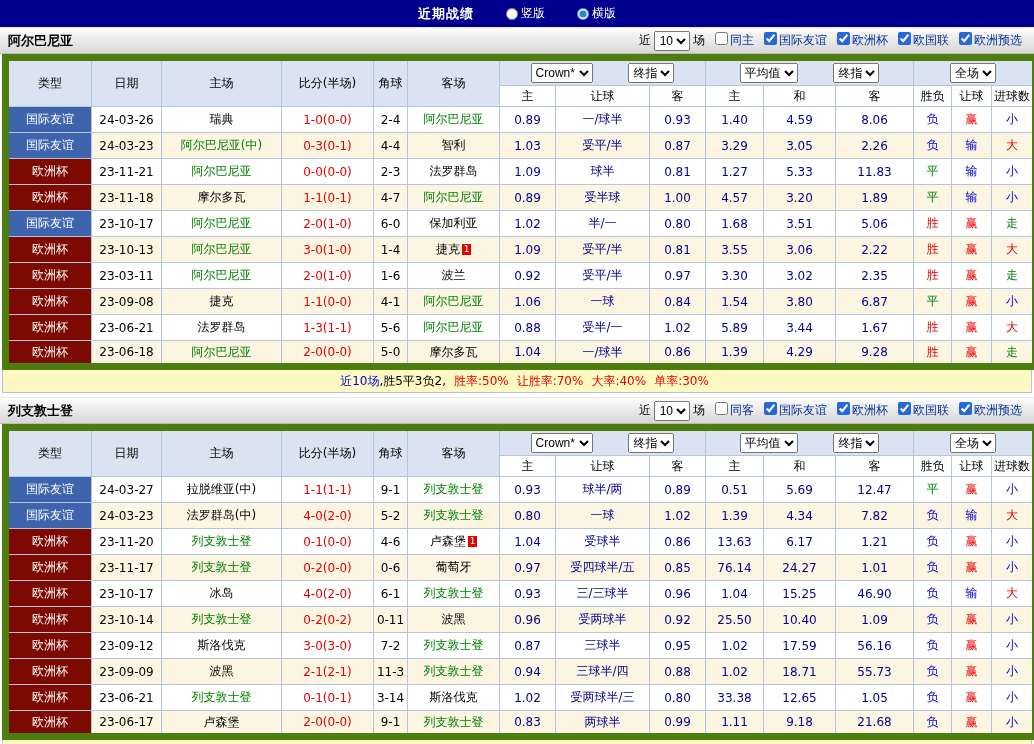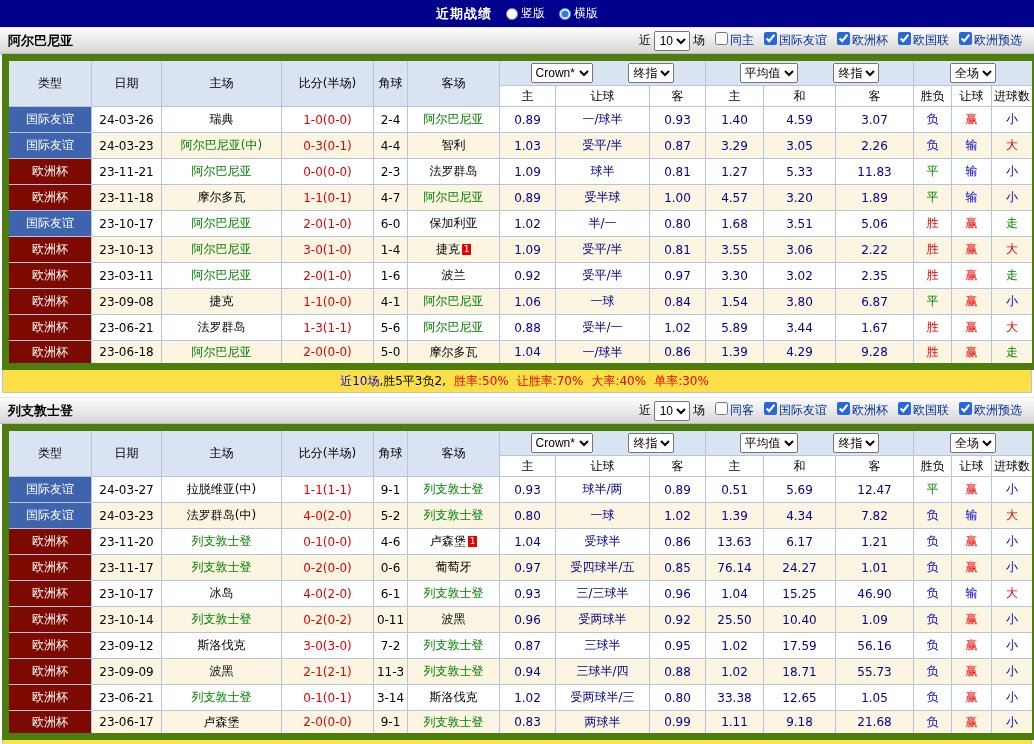"近期战绩" .topbar { gap: 14px -> 32px }
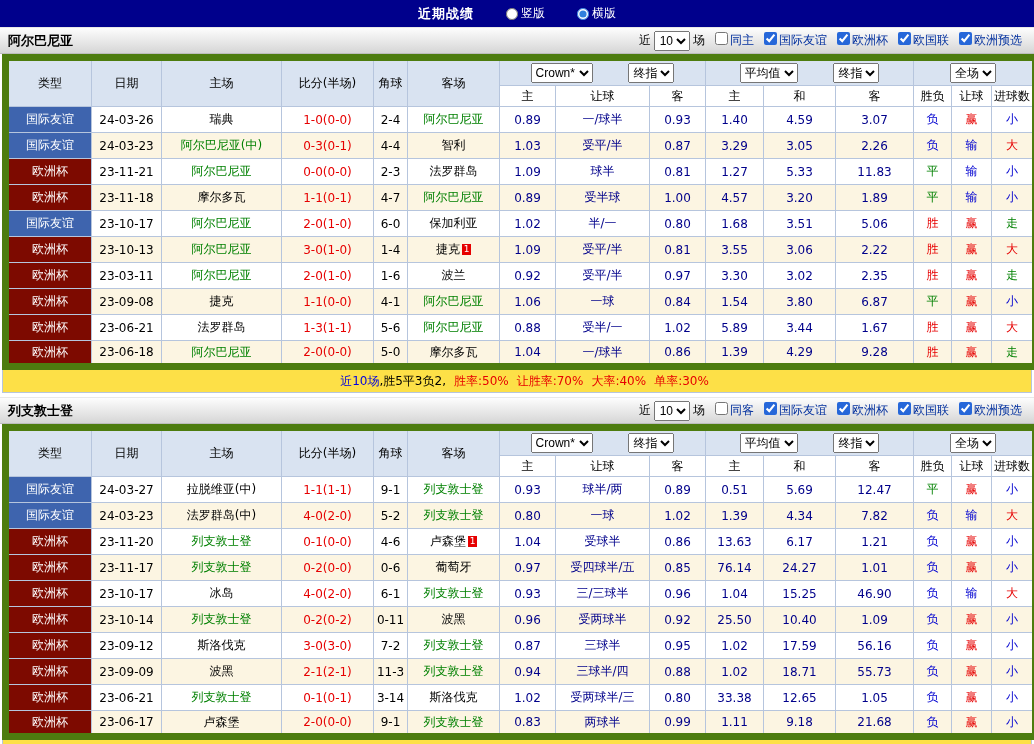"3.07" td.num { text: 3.07 -> 8.06 }
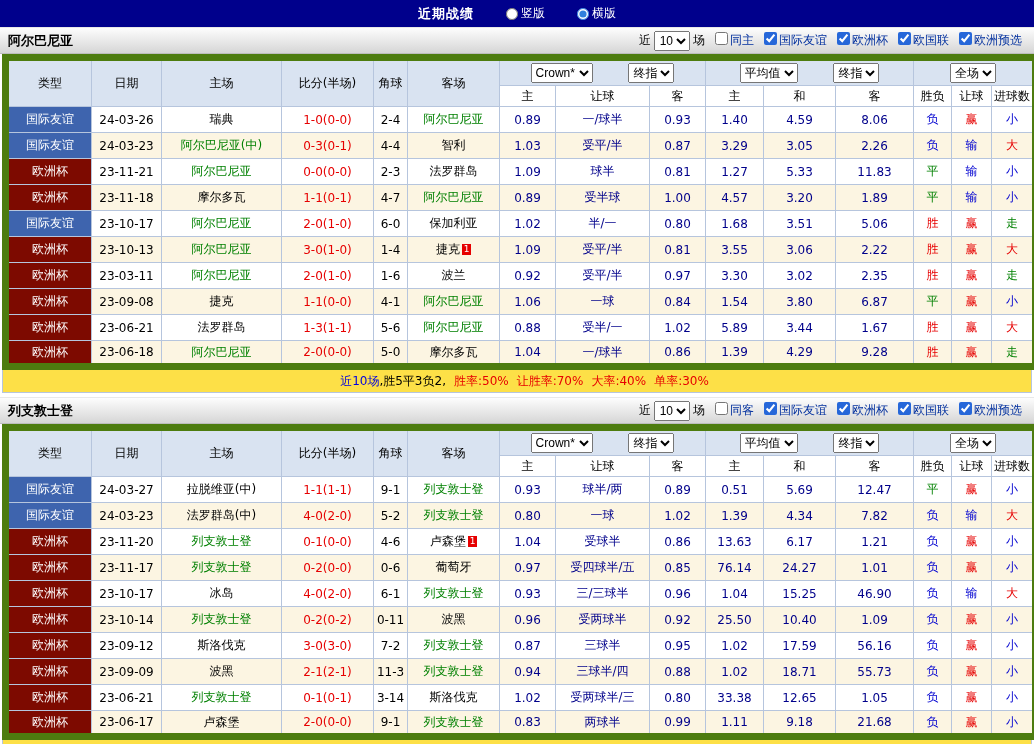"近10场,胜5平3负2," .summary { background: #fde047 -> #fef9c3 }
